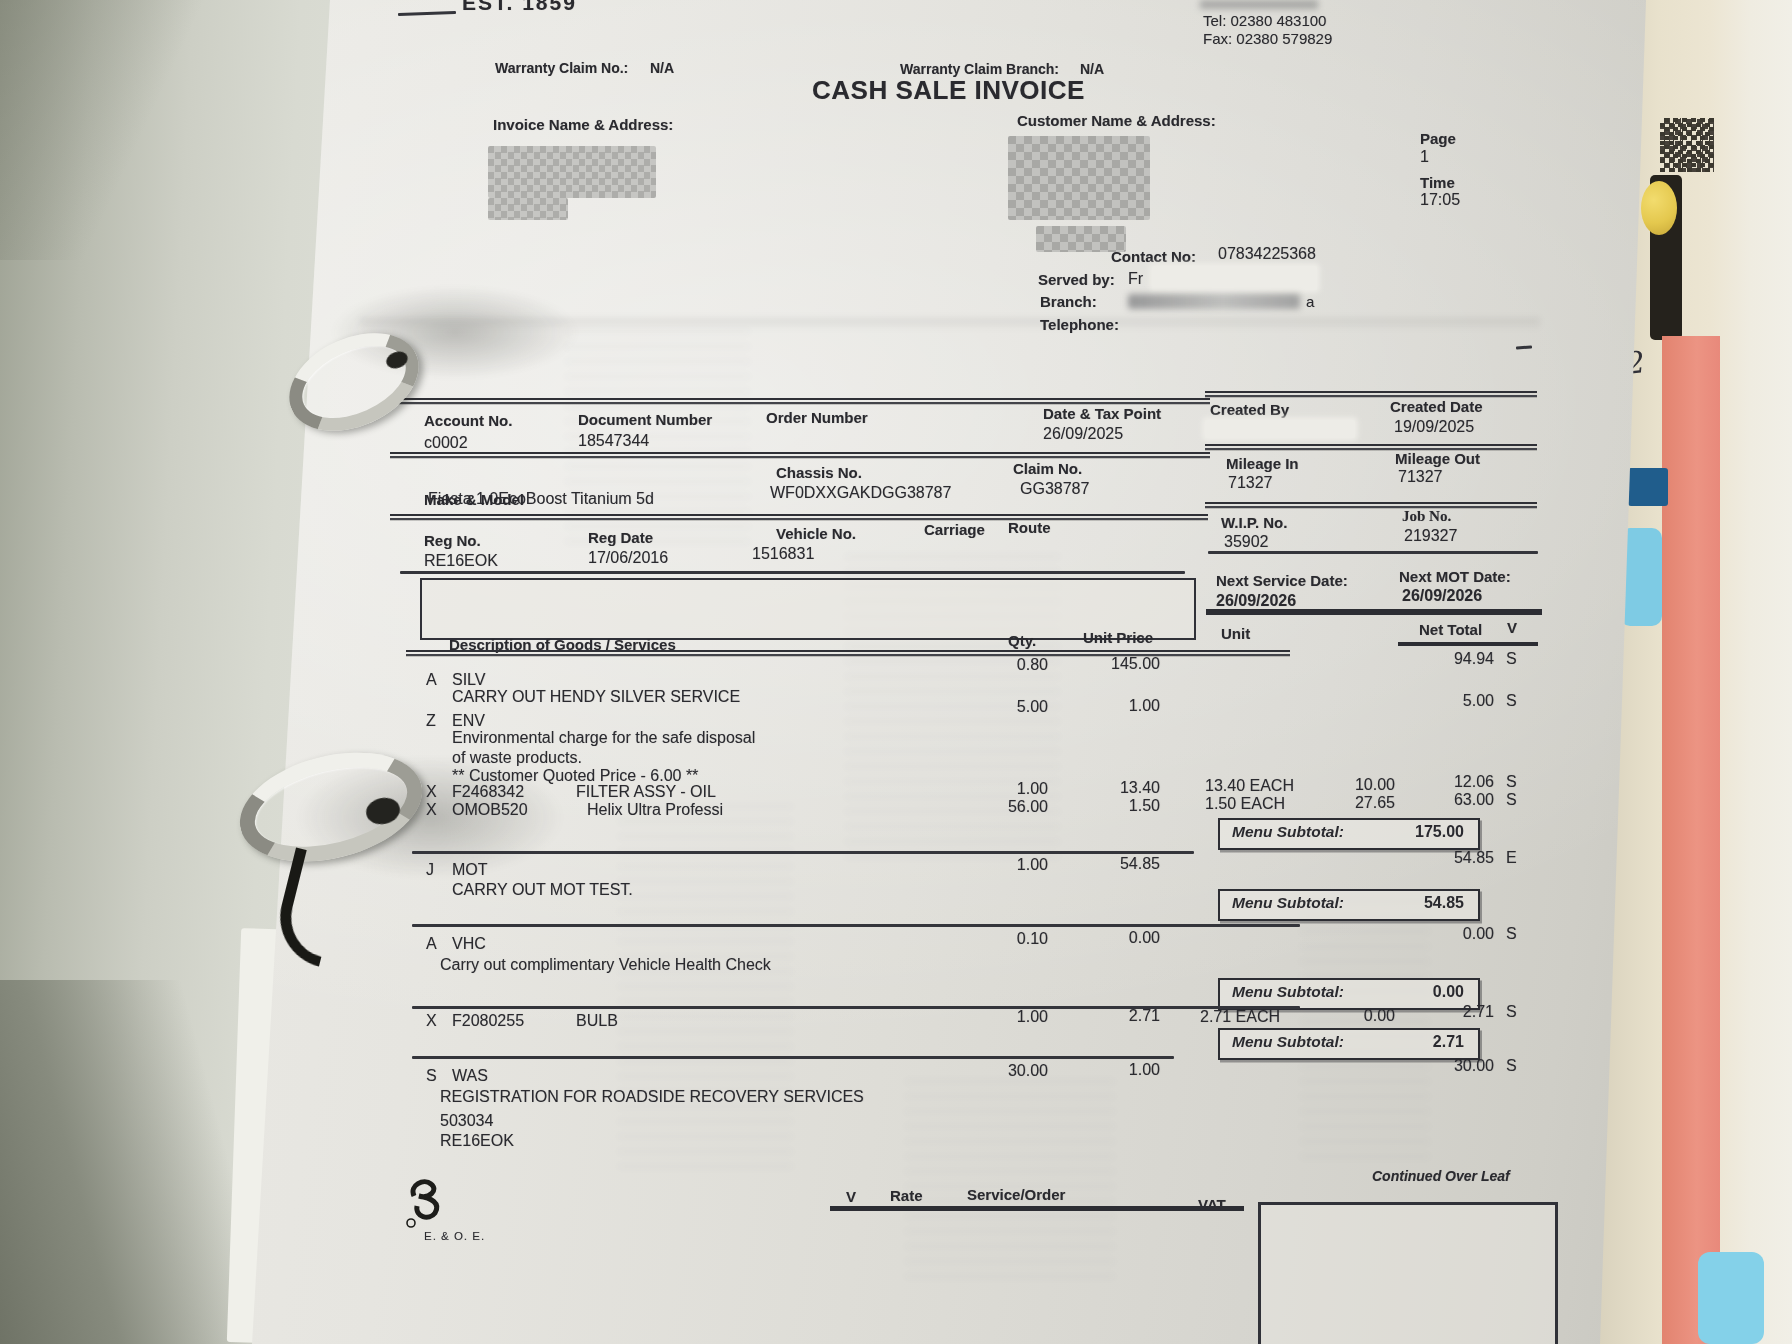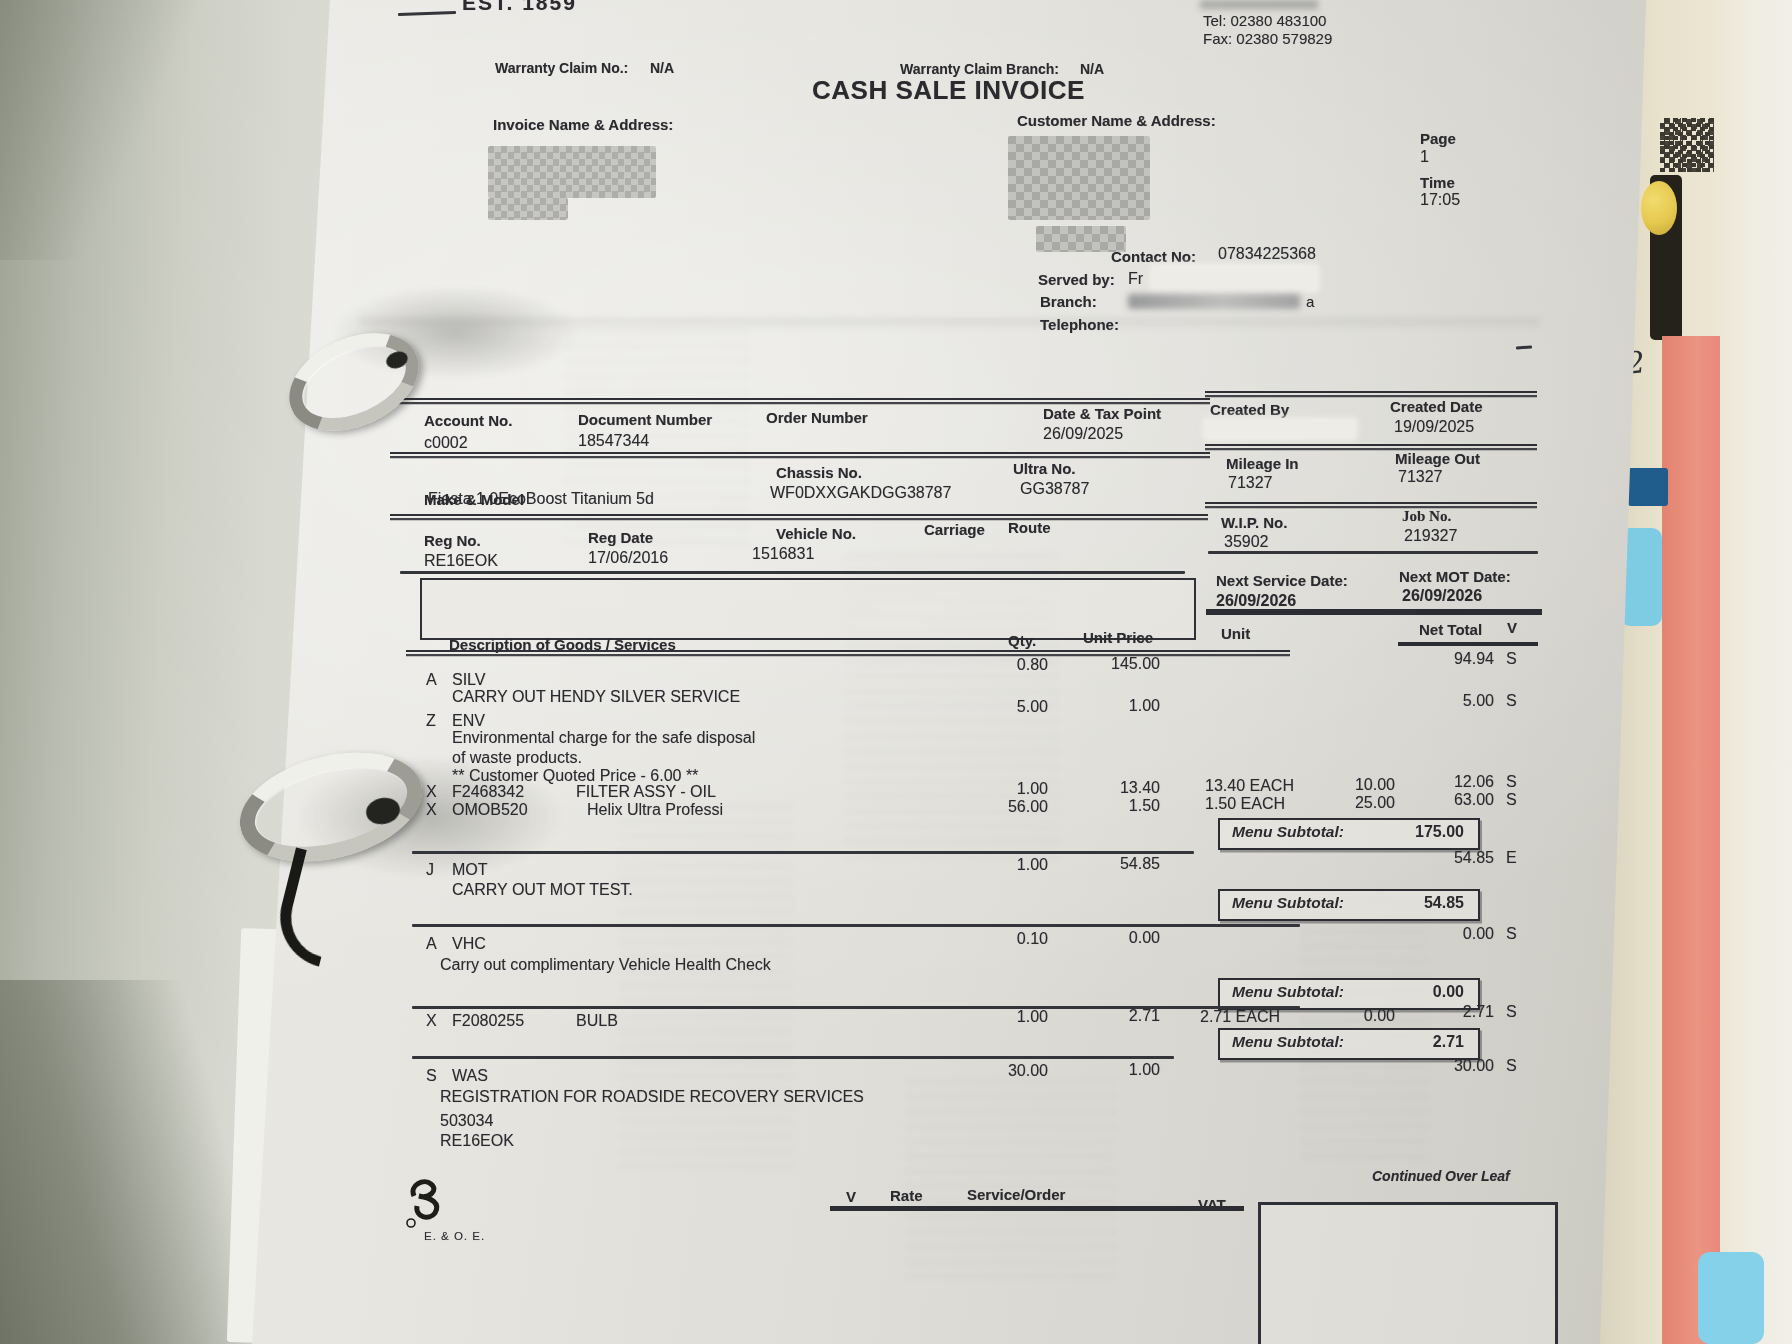"Ultra No." div.t { text: Ultra -> Claim }
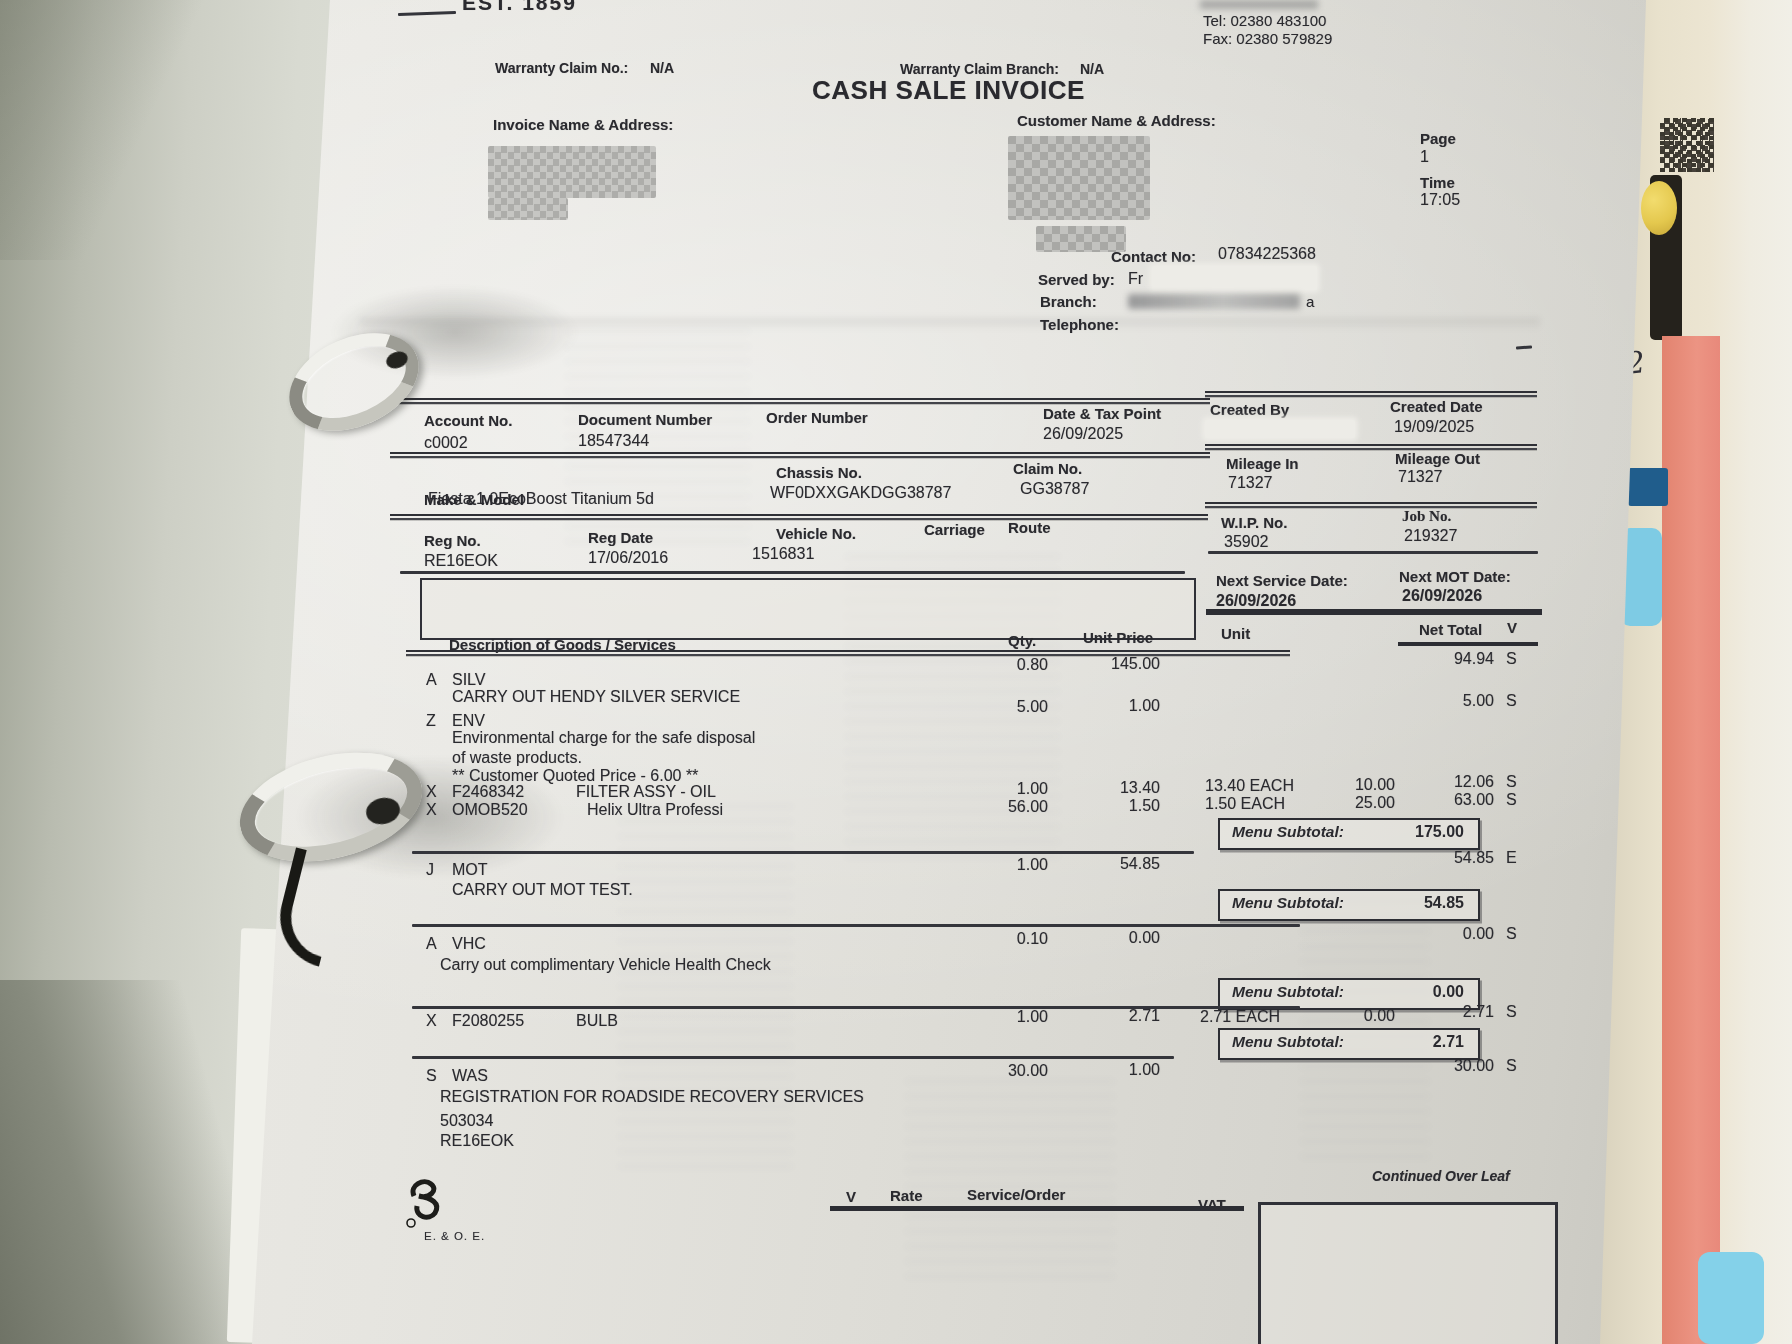"25.00" div.t { text: 25.00 -> 27.65 }
